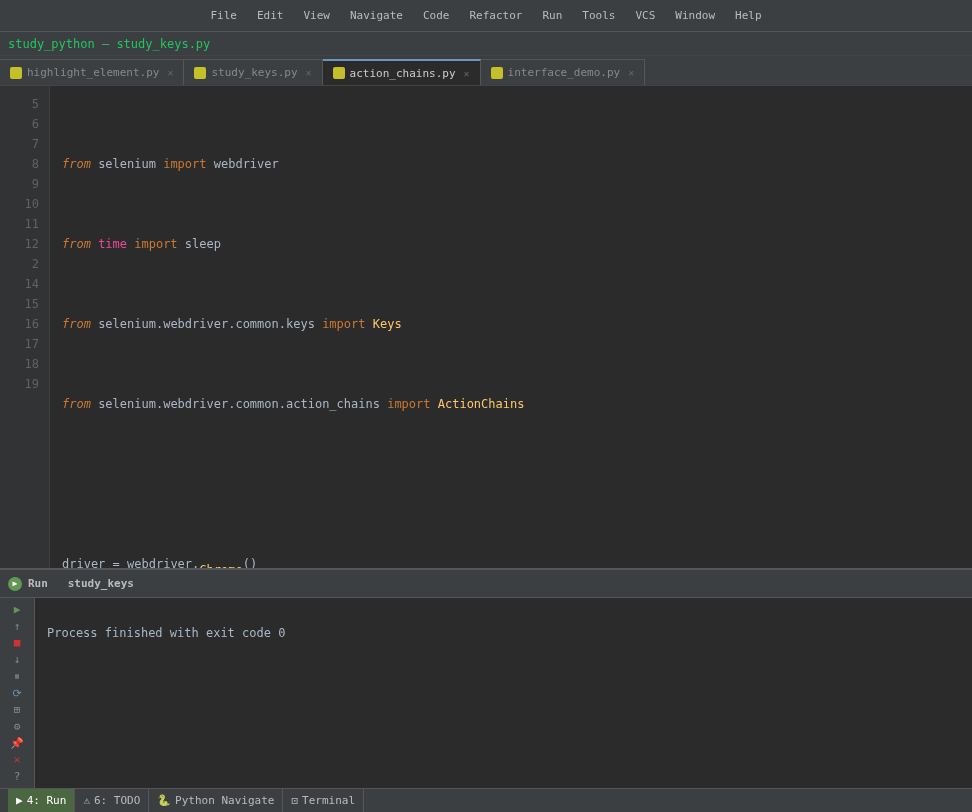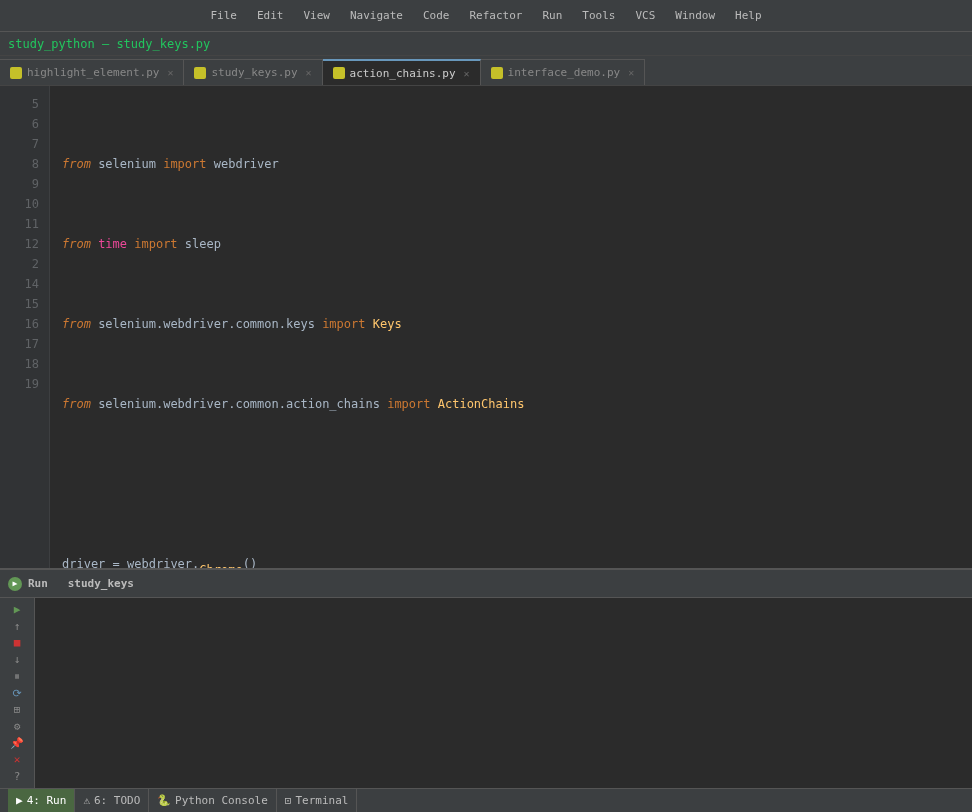"Process finished with exit code" div.output-line { html: none -> <div>Process finished with exit code 0</div> }
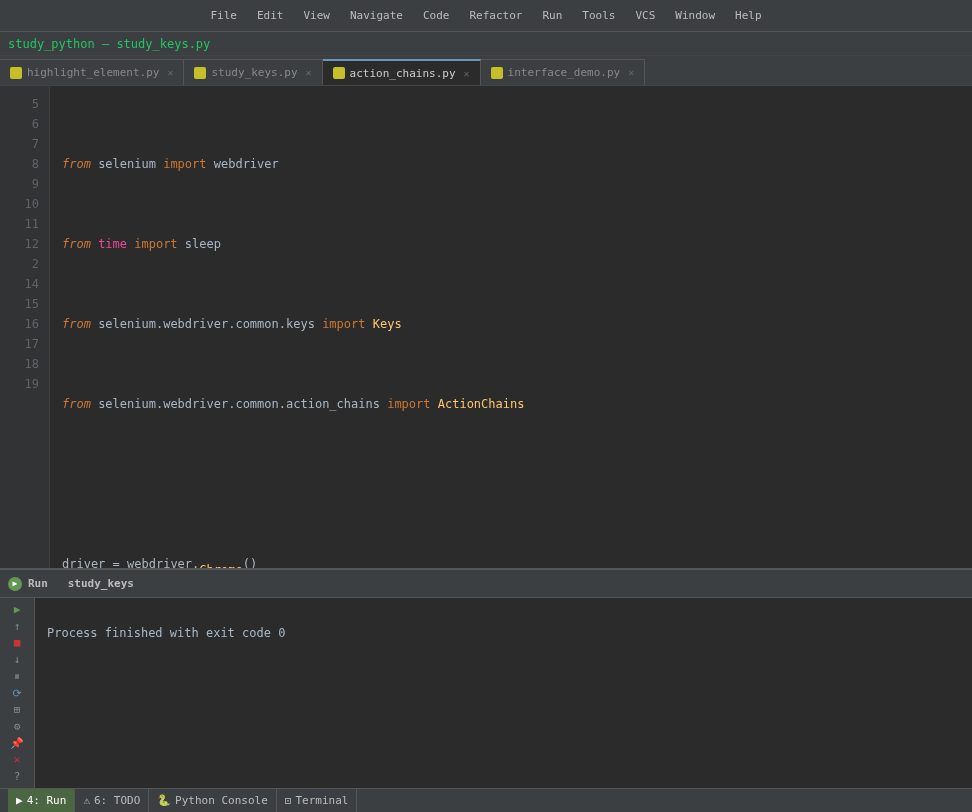"Python Console" span { text: Console -> Navigate }
